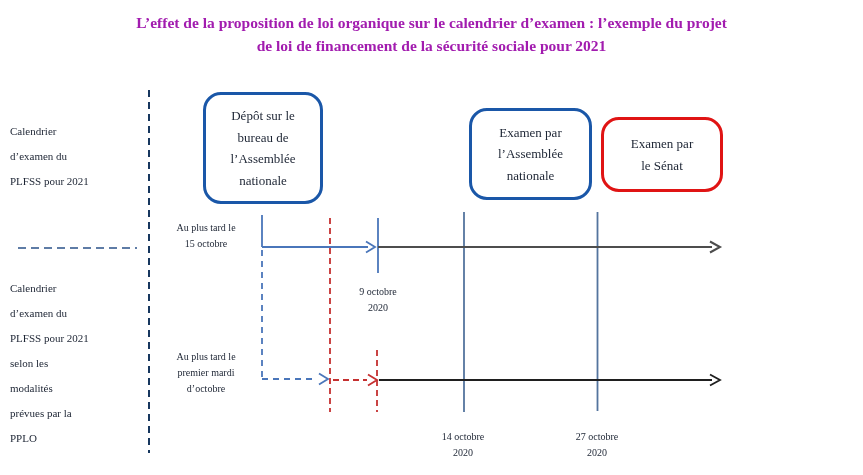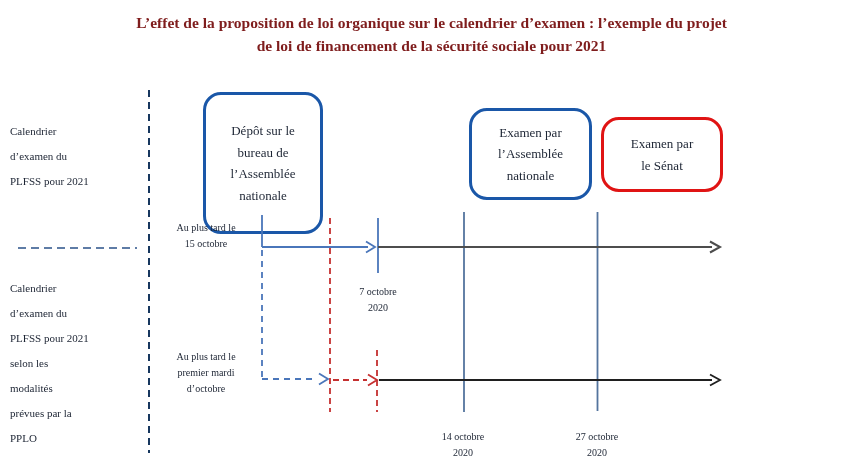"L’effet de la proposition de" .title { color: #7f1d1d -> #a21caf }
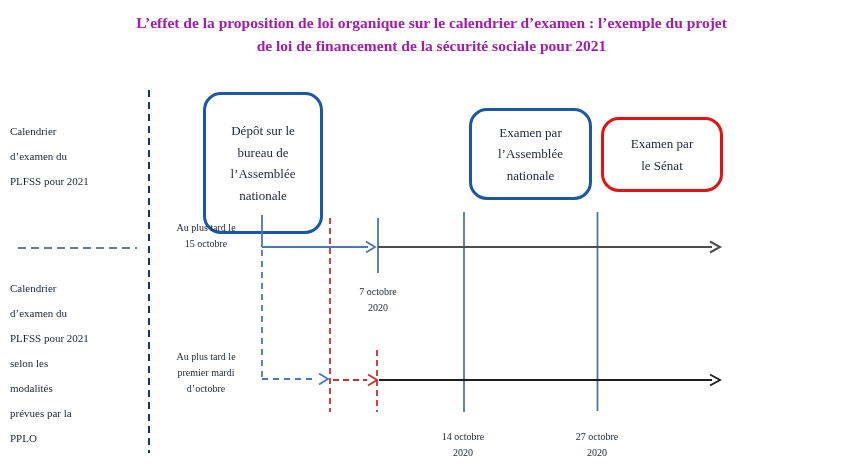"Dépôt sur le" div.abs { height: 142px -> 112px }
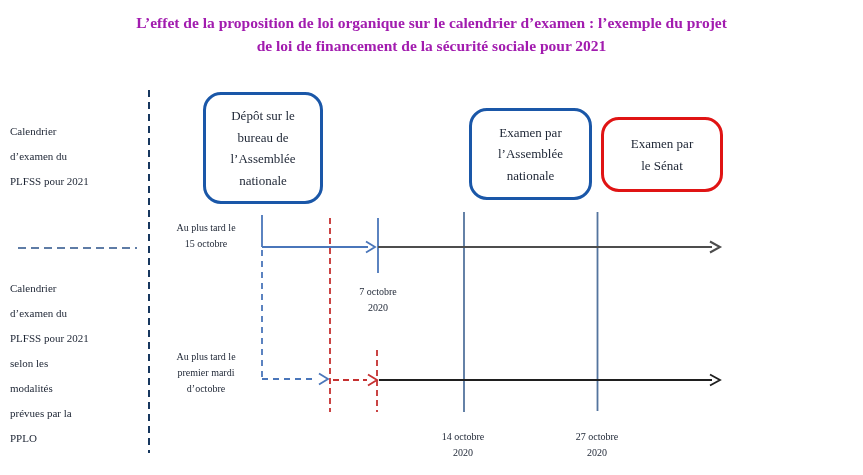"7 octobre" div.abs { text: 7 -> 9 }
